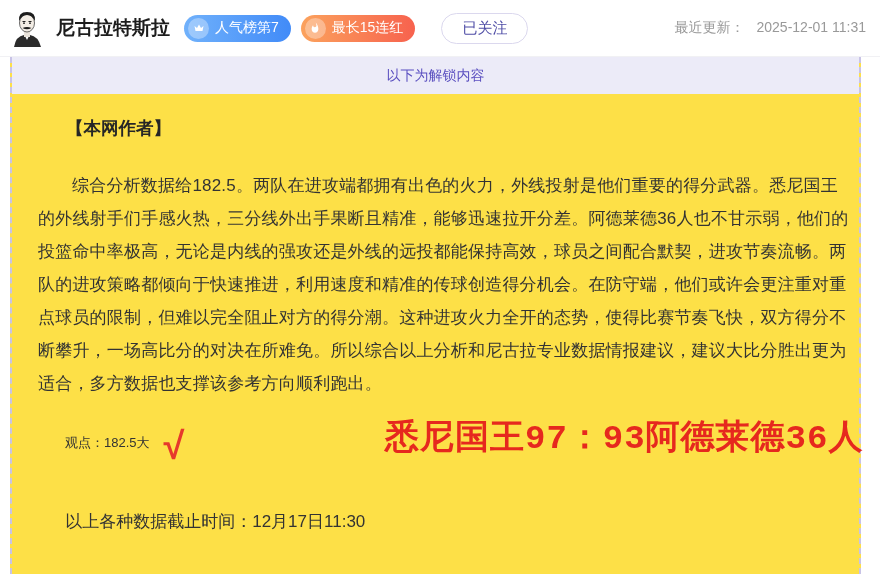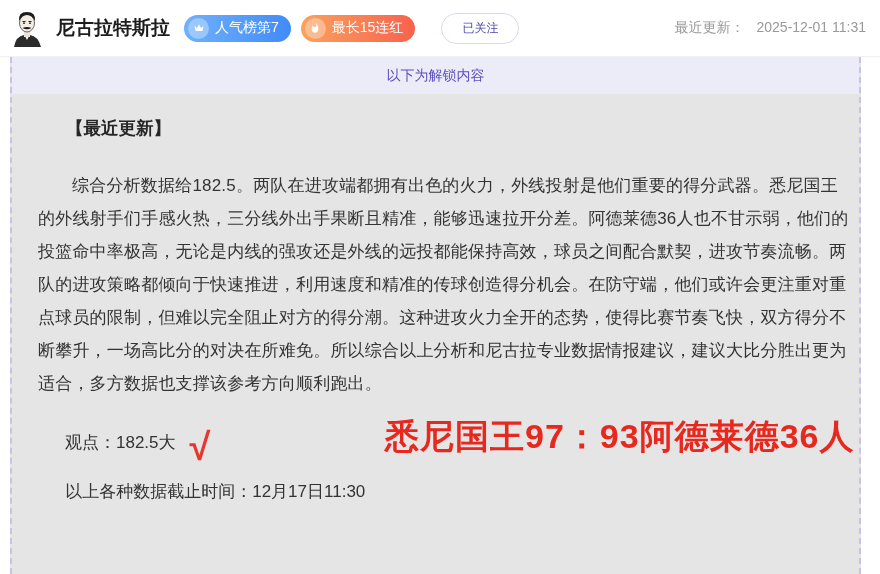"已关注" .follow-btn { font-size: 12px -> 15px }
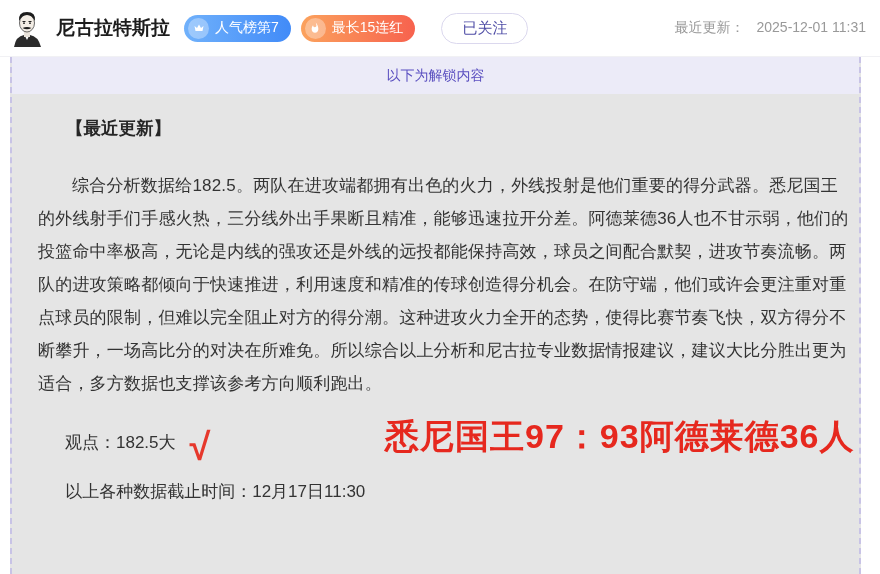"以下为解锁内容" .container { background: #e5e5e5 -> #fde047 }
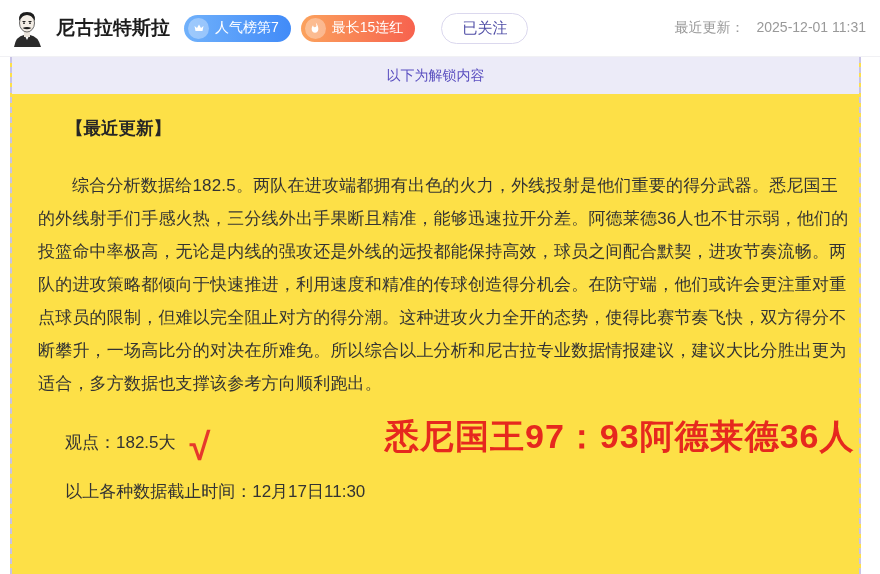"【最近更新】" div.section-title { text: 最近更新 -> 本网作者 }
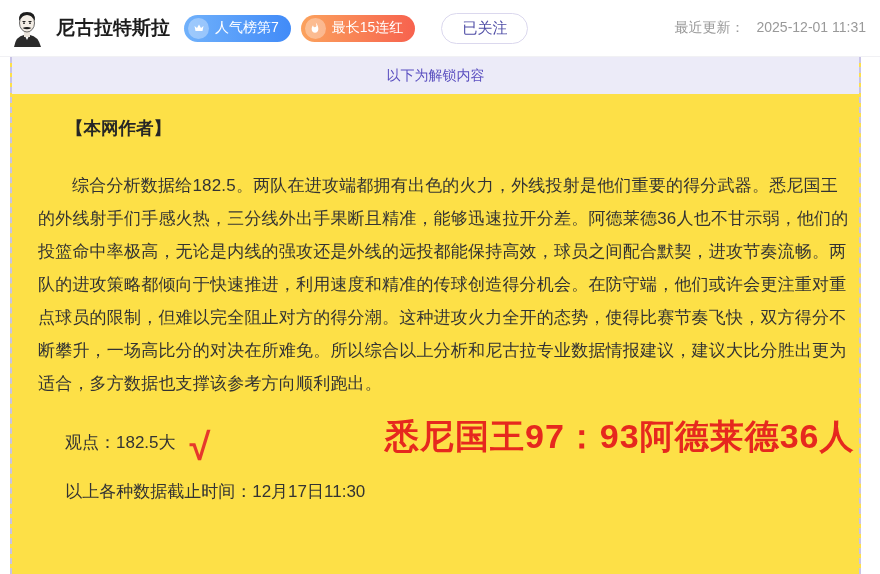"观点：182.5大" .viewpoint { font-size: 17px -> 13px }
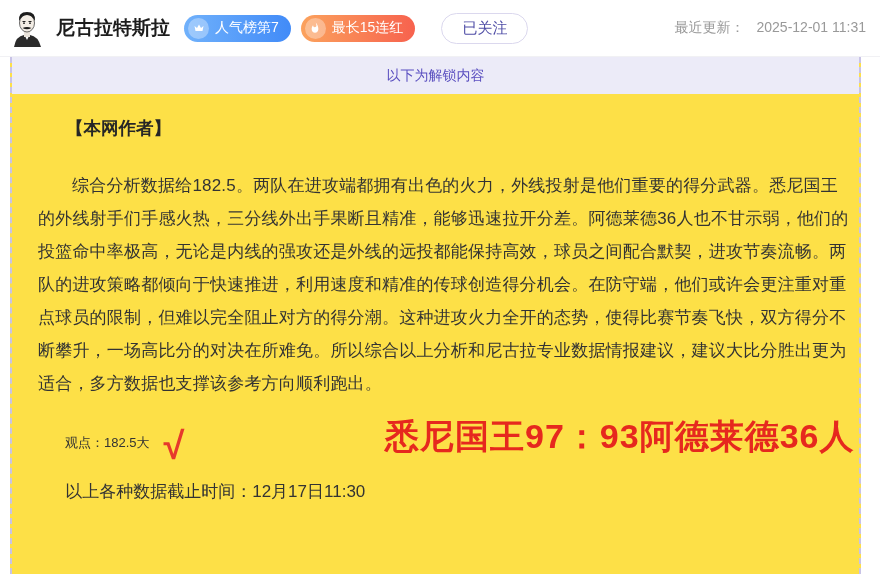"悉尼国王97：93阿德莱德36人" .score { font-family: Liberation Sans, sans-serif -> Liberation Mono, monospace }
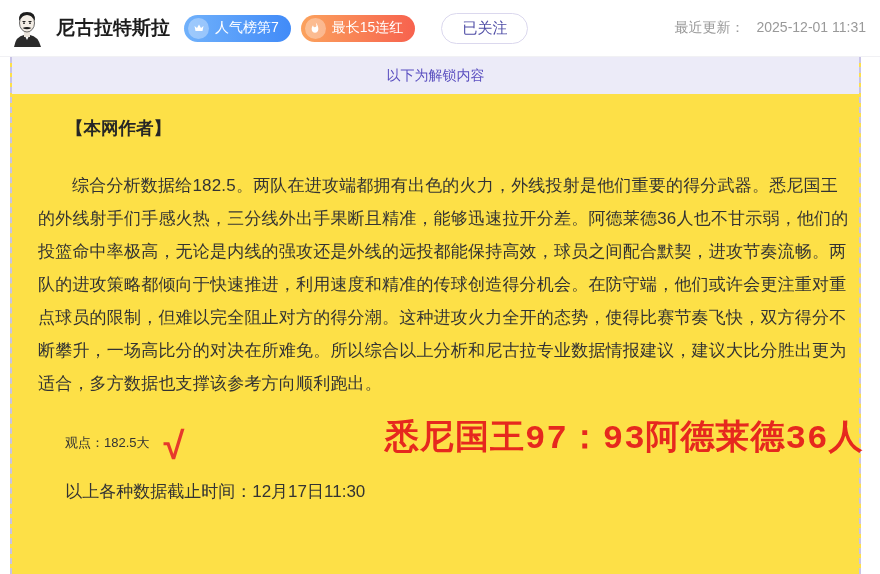"以上各种数据截止时间：12月17日11:30" .meta-line { margin-top: 14px -> 44px }
